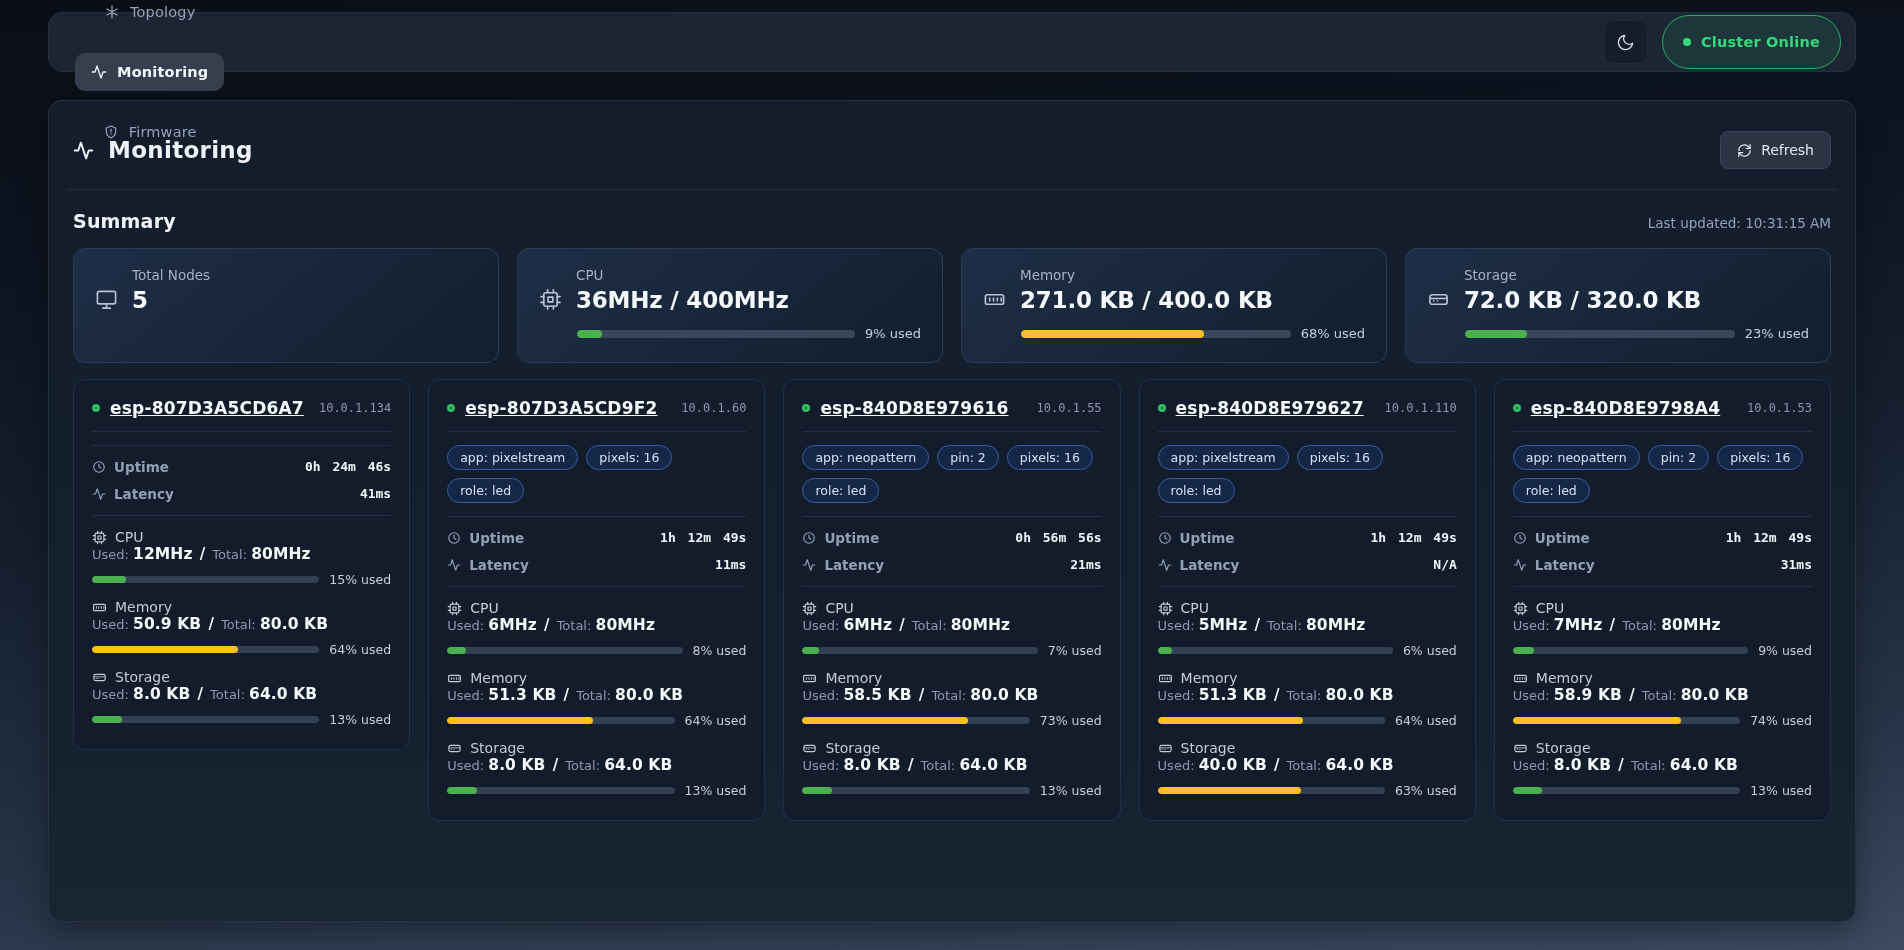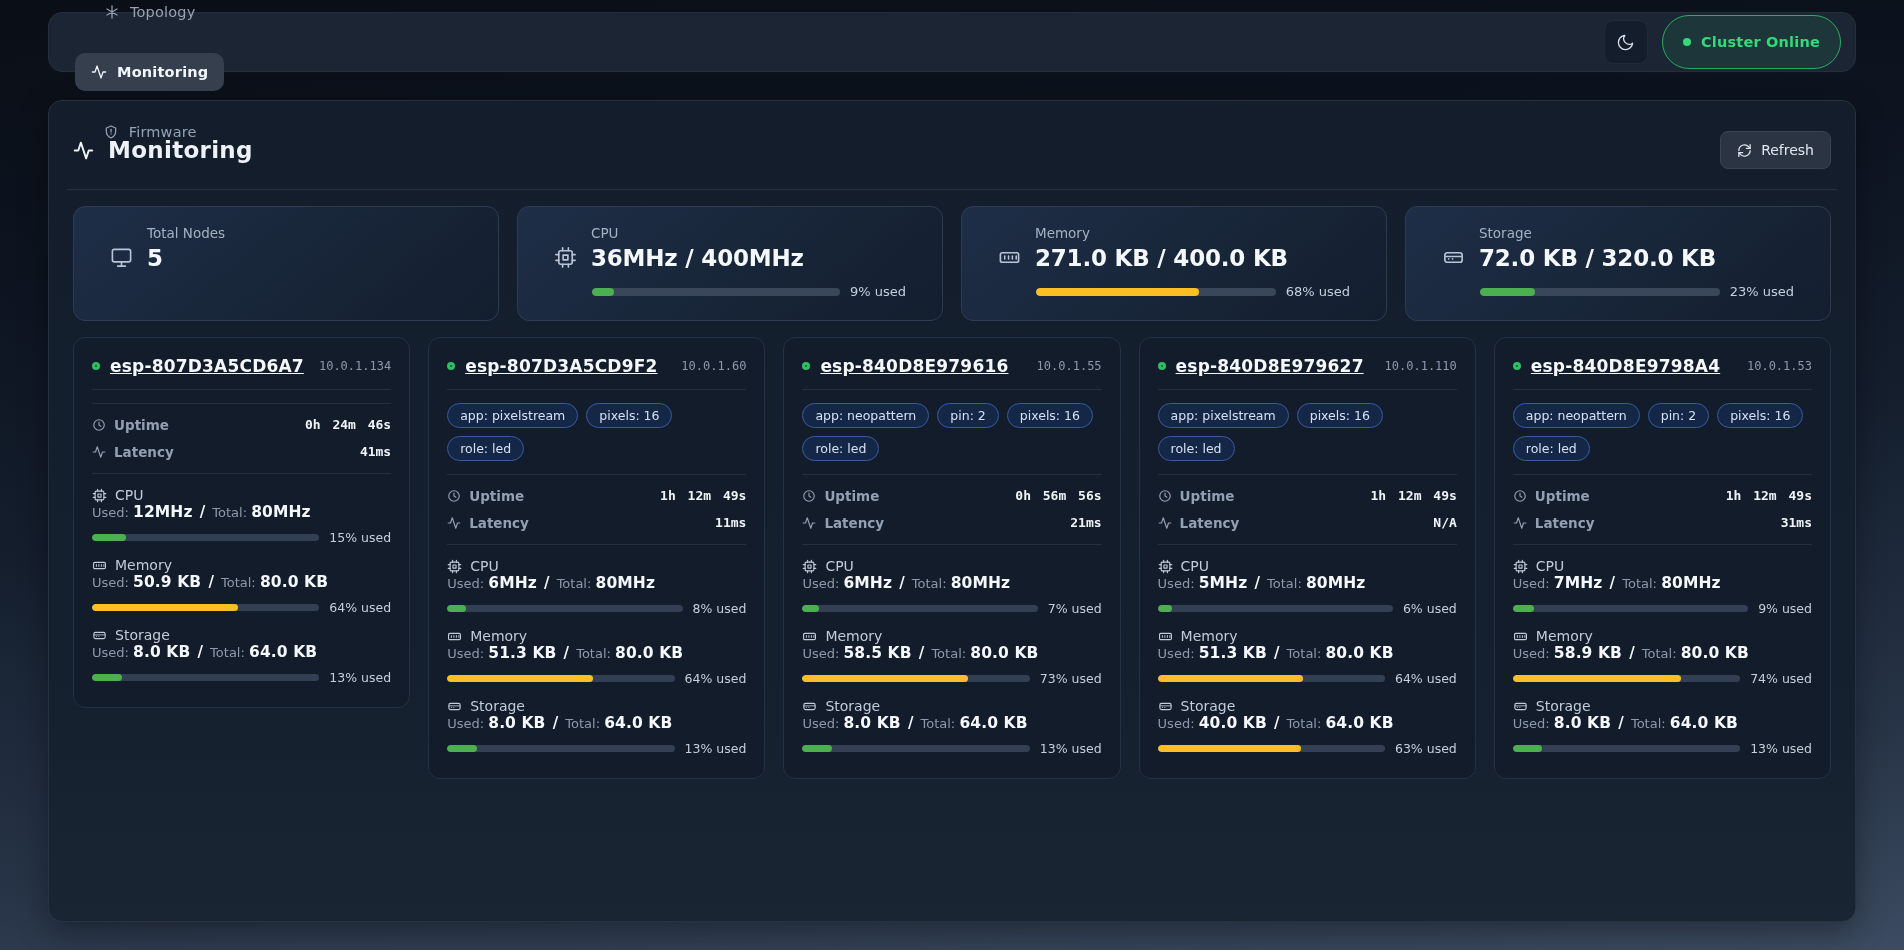"Summary" div.summary-head { html: none -> <div> <h2>Summary</h2> <span>Last updated: 10:31:15 AM</span> </div> }
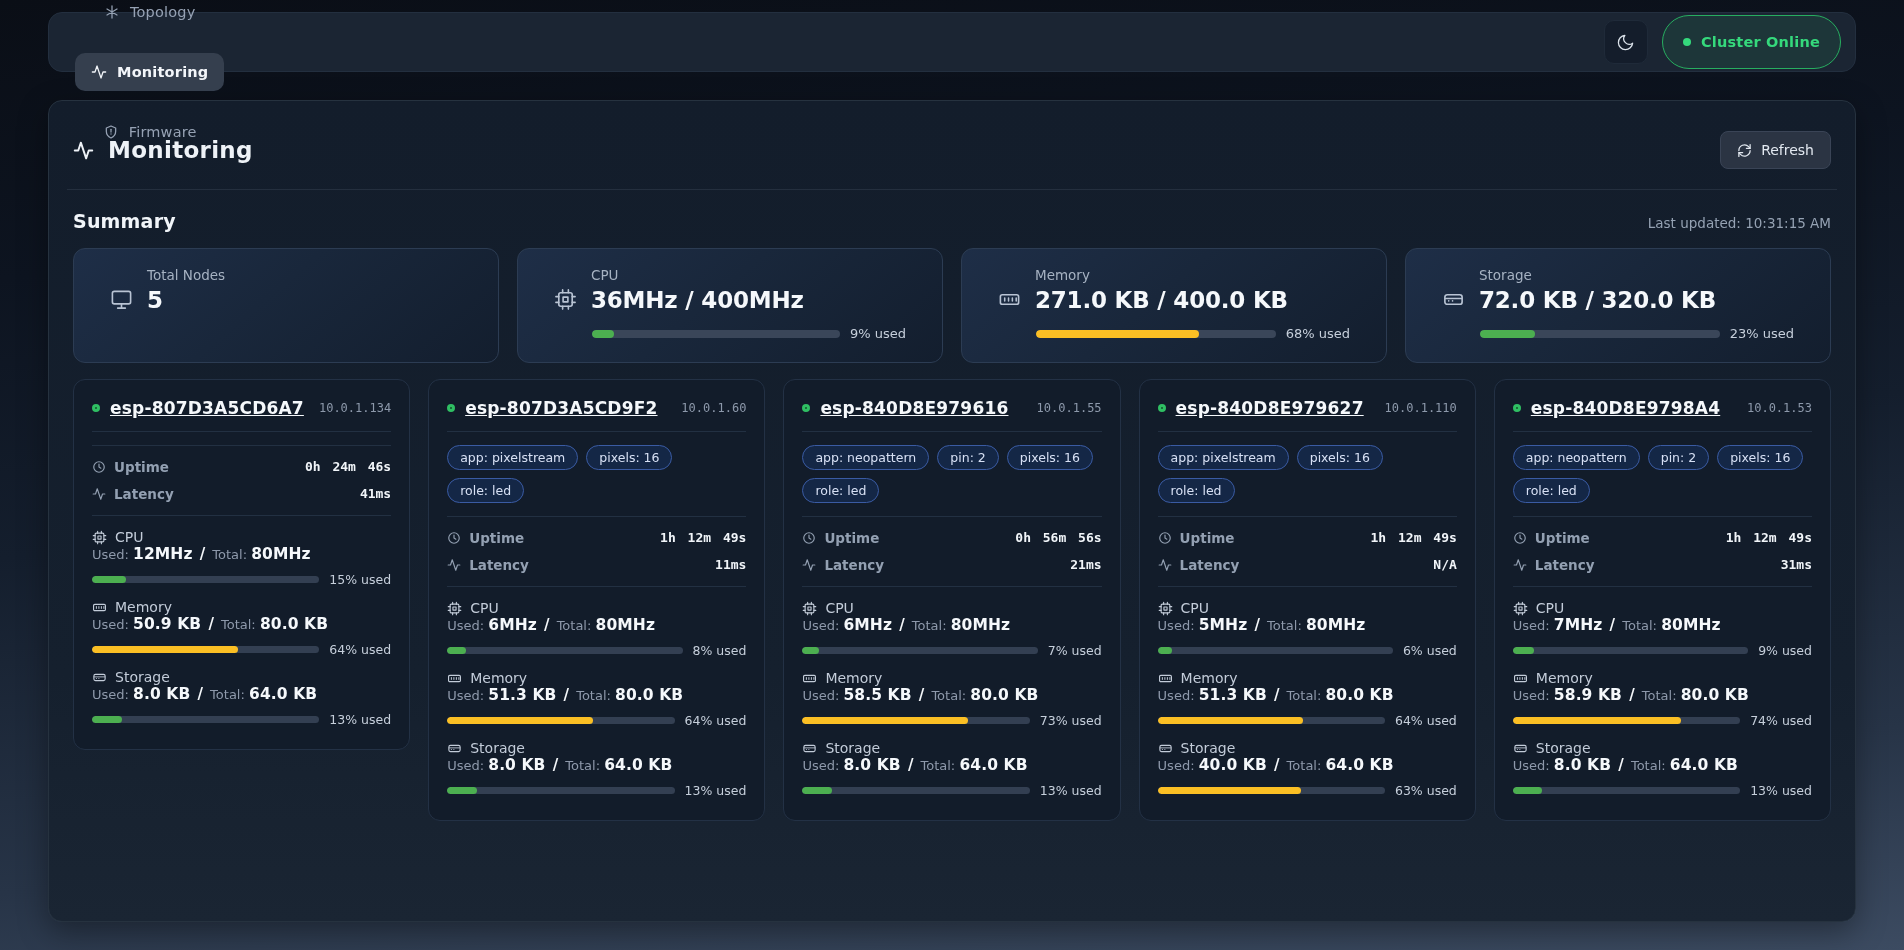"Total Nodes" .sumcard { padding: 18px 36px 14px -> 18px 21px 14px }
